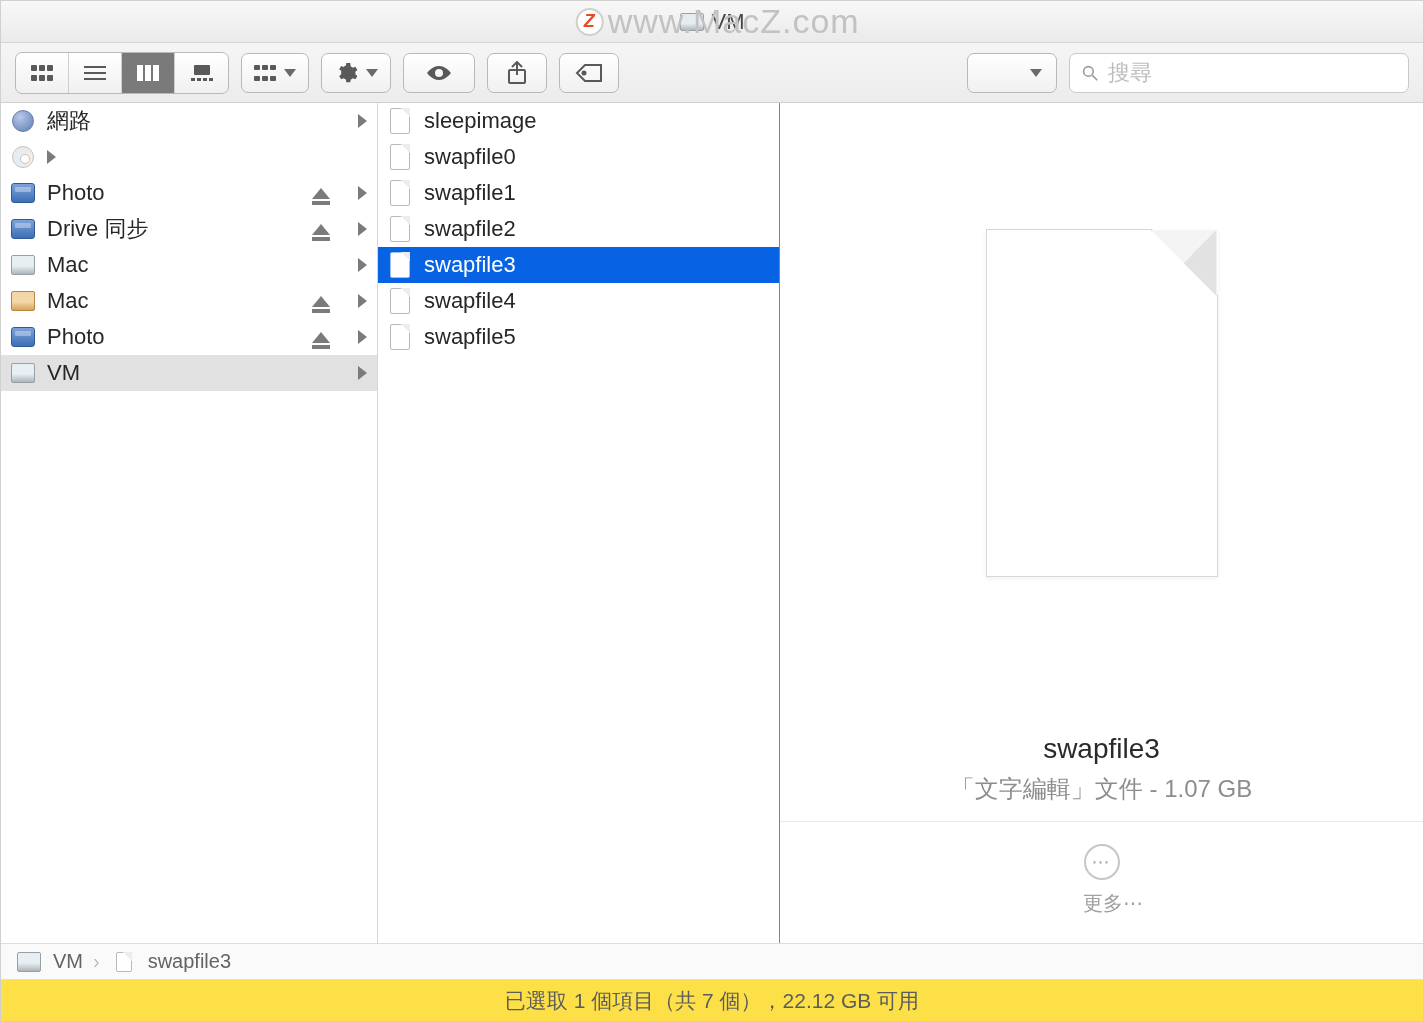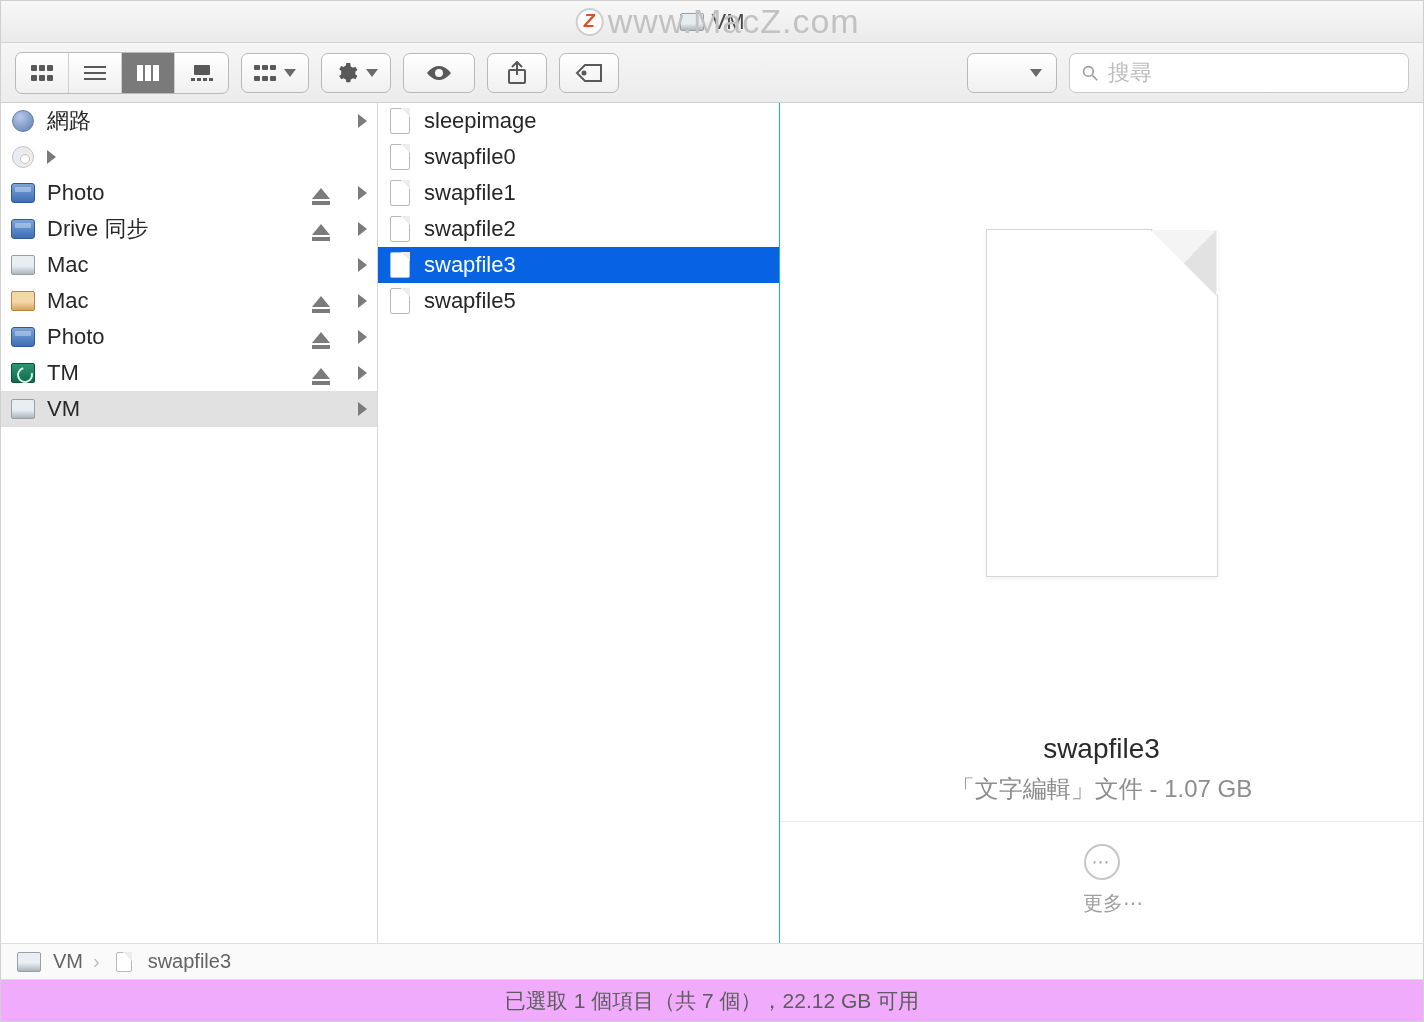"swapfile4" div.row { html: none -> <div> <span> <span></span> </span> <span>swapfile4</span> </div> }
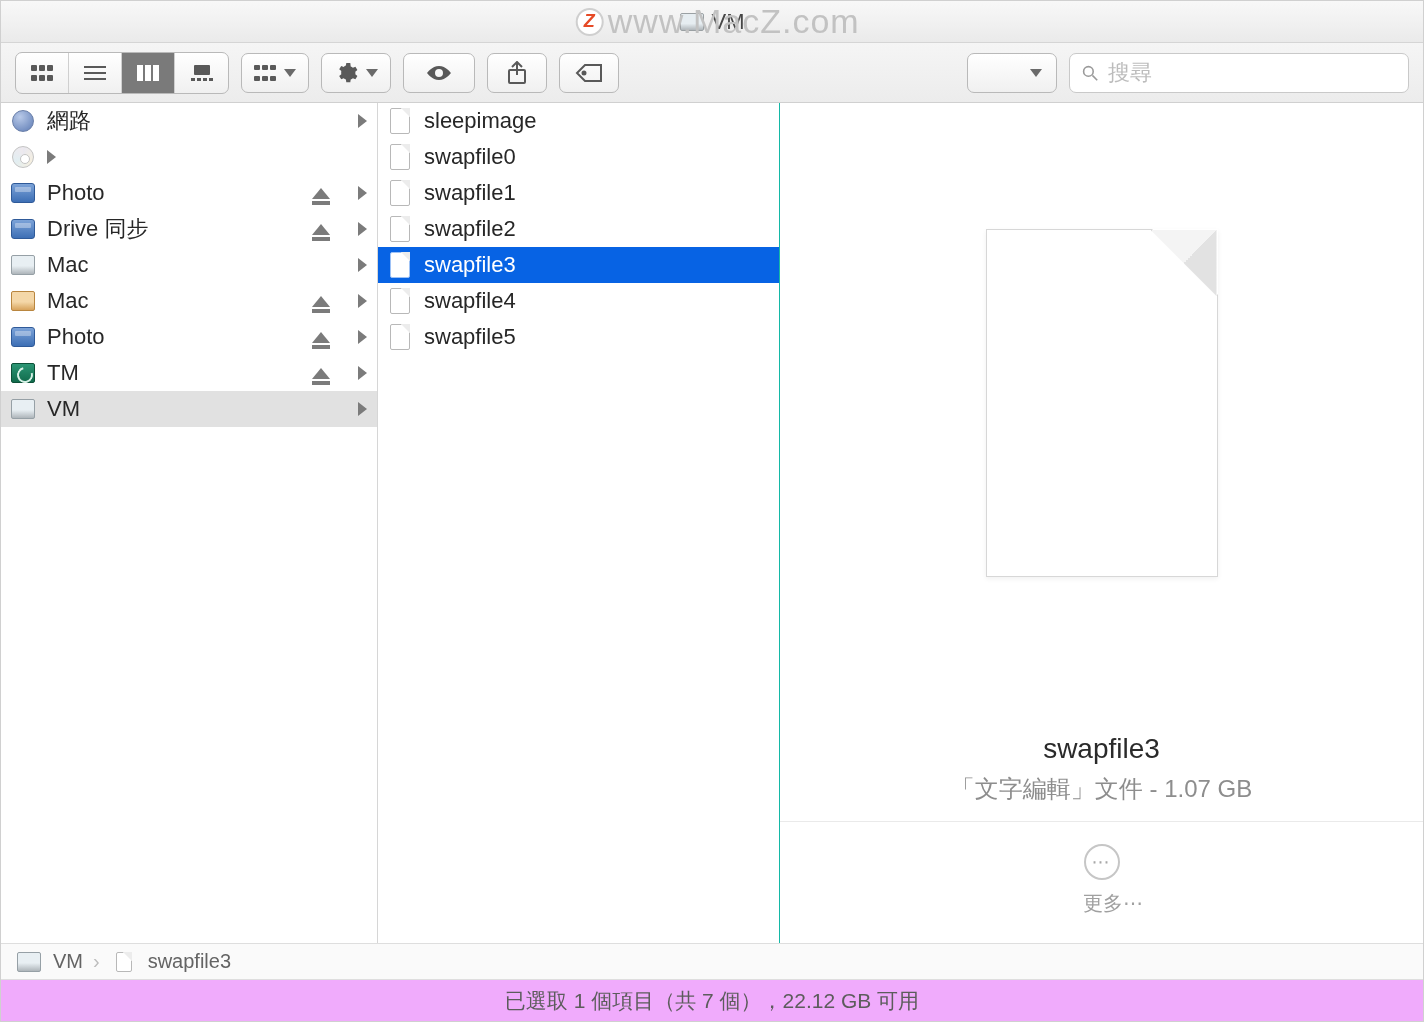"TM" div.row { html: <div> <span> <span></span> </span> <span>TM</span> <span></span> <span></span> <span></span> </div> -> none }
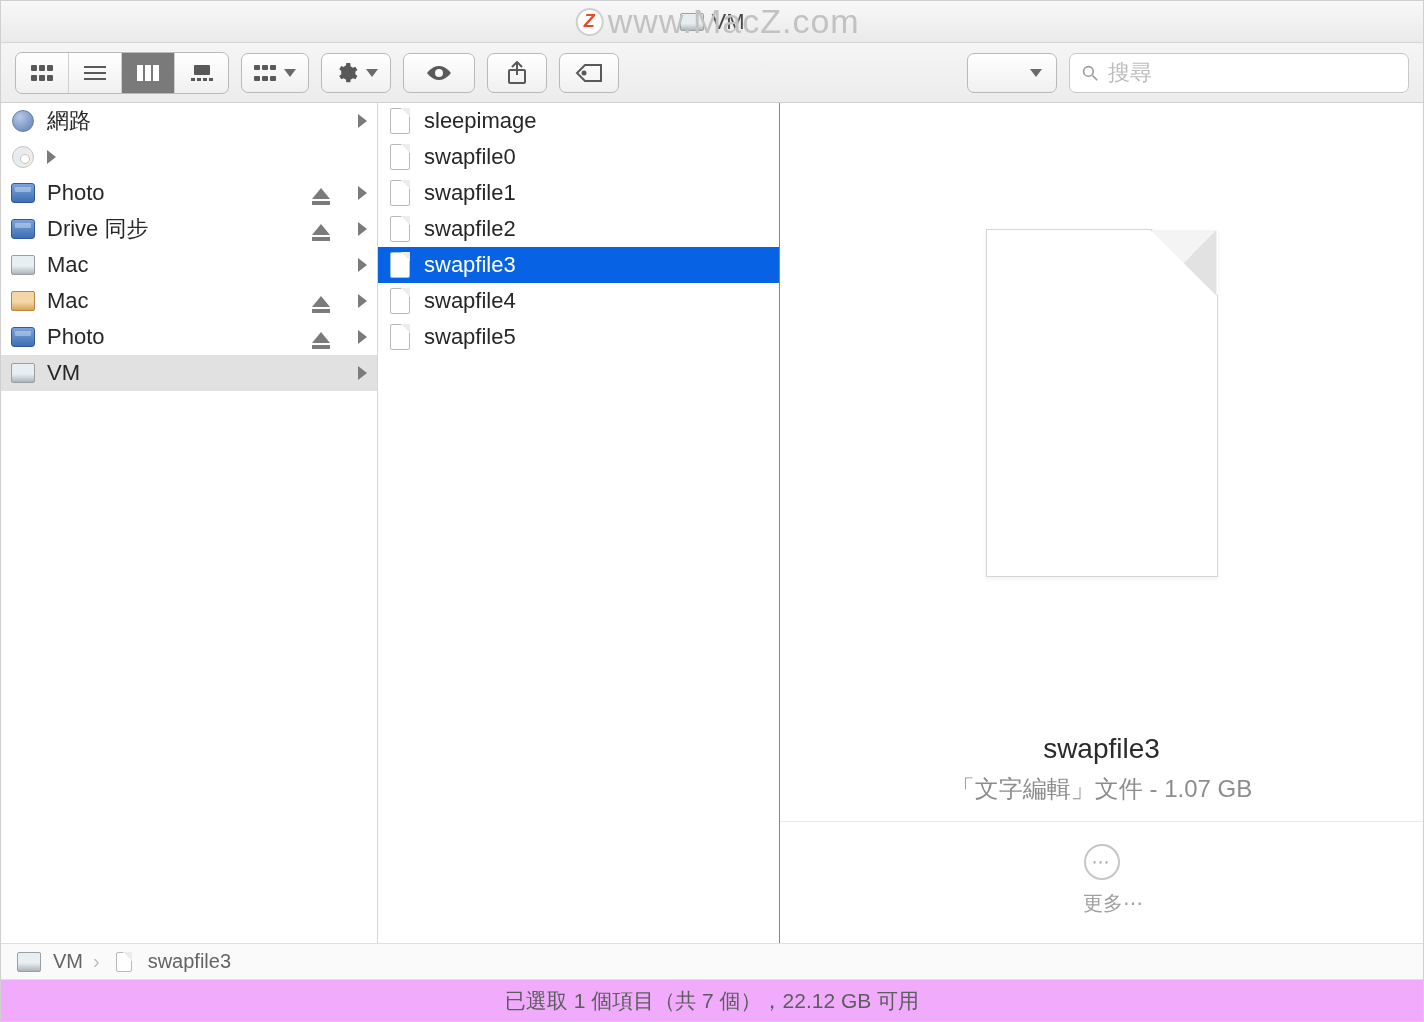"已選取 1 個項目（共 7 個），22.12" .statusbar { background: #f0abfc -> #fde047 }
